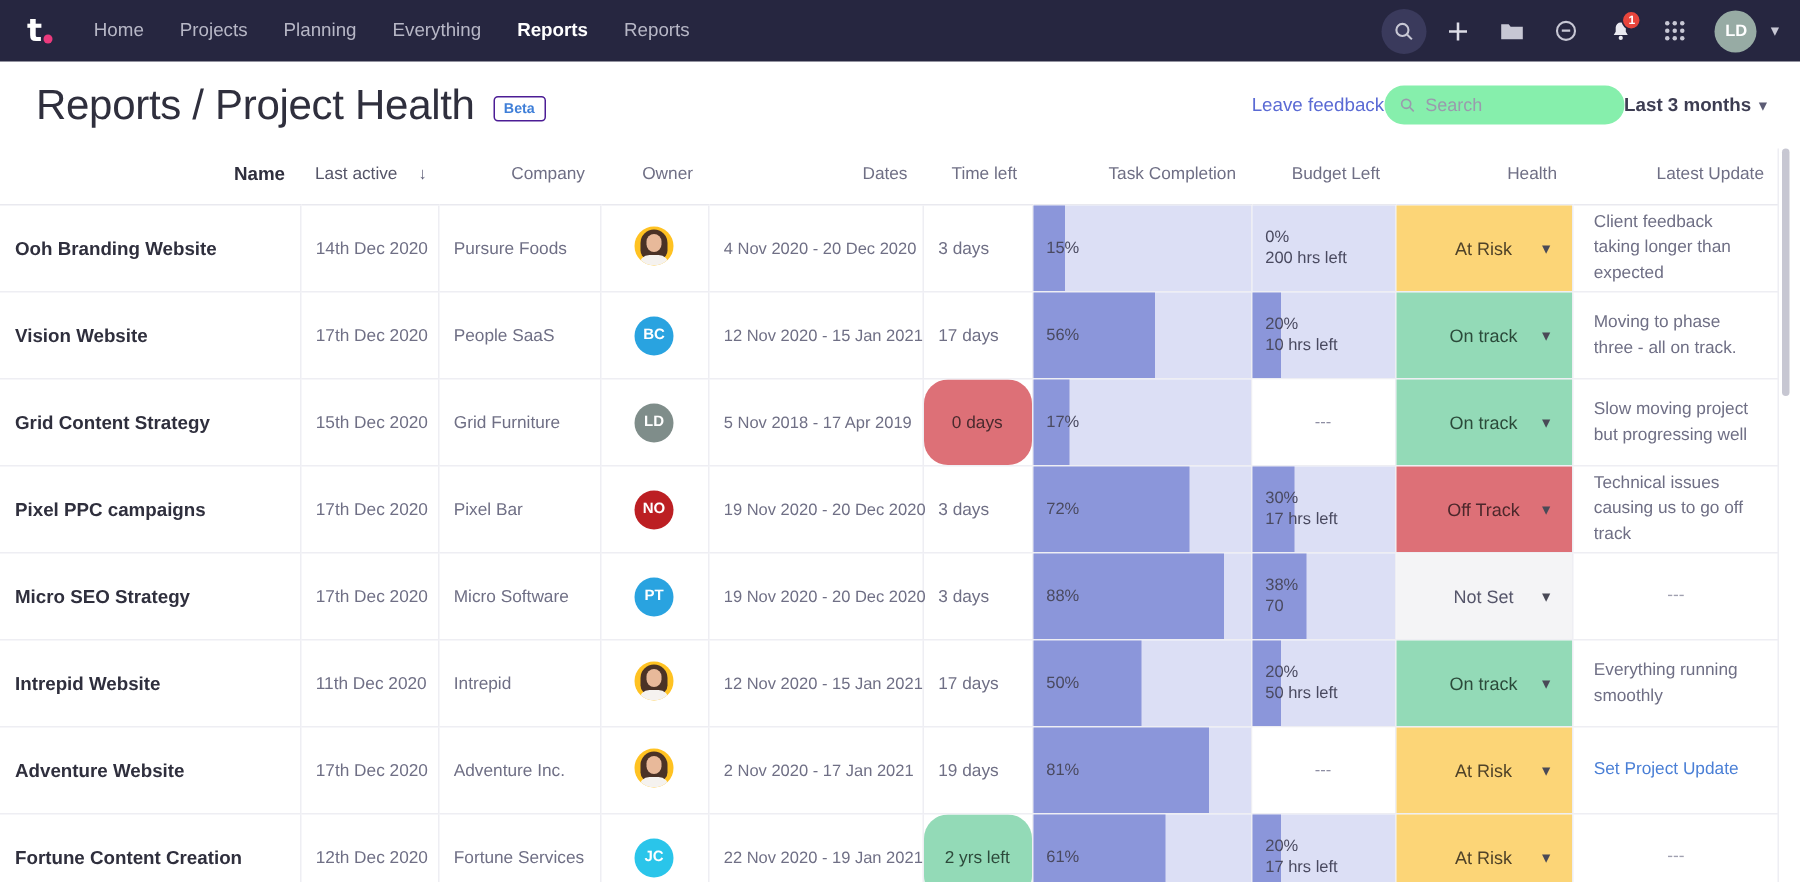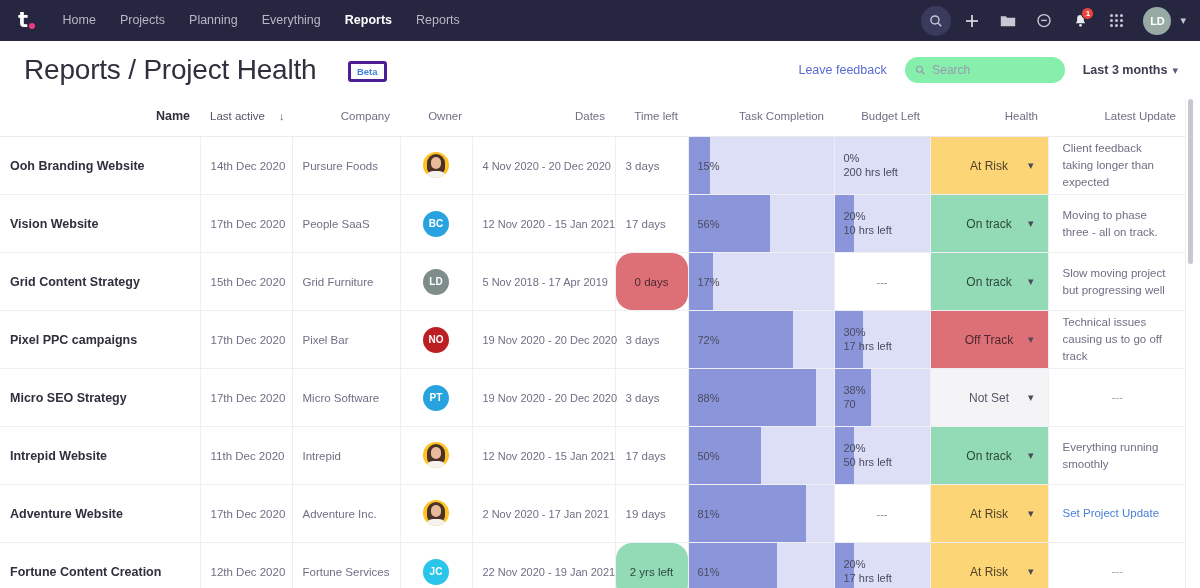"Beta" .beta { border: 3px solid #4c1d95 -> 1px solid #4c1d95; margin-left: 27px -> 8px }
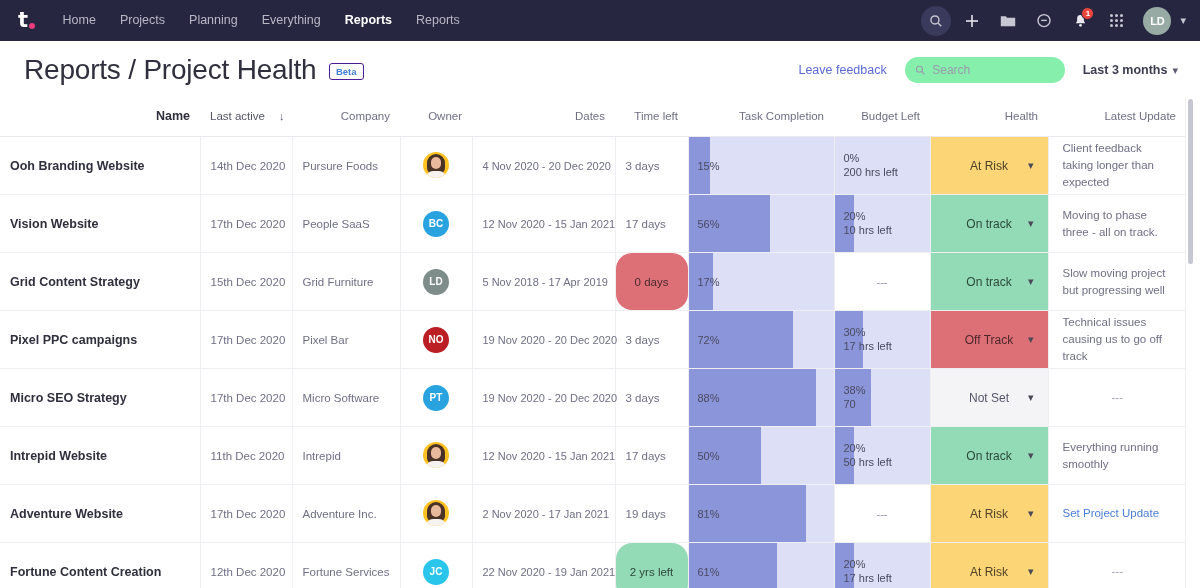"Leave feedback" .head-right { gap: 18px -> none }
